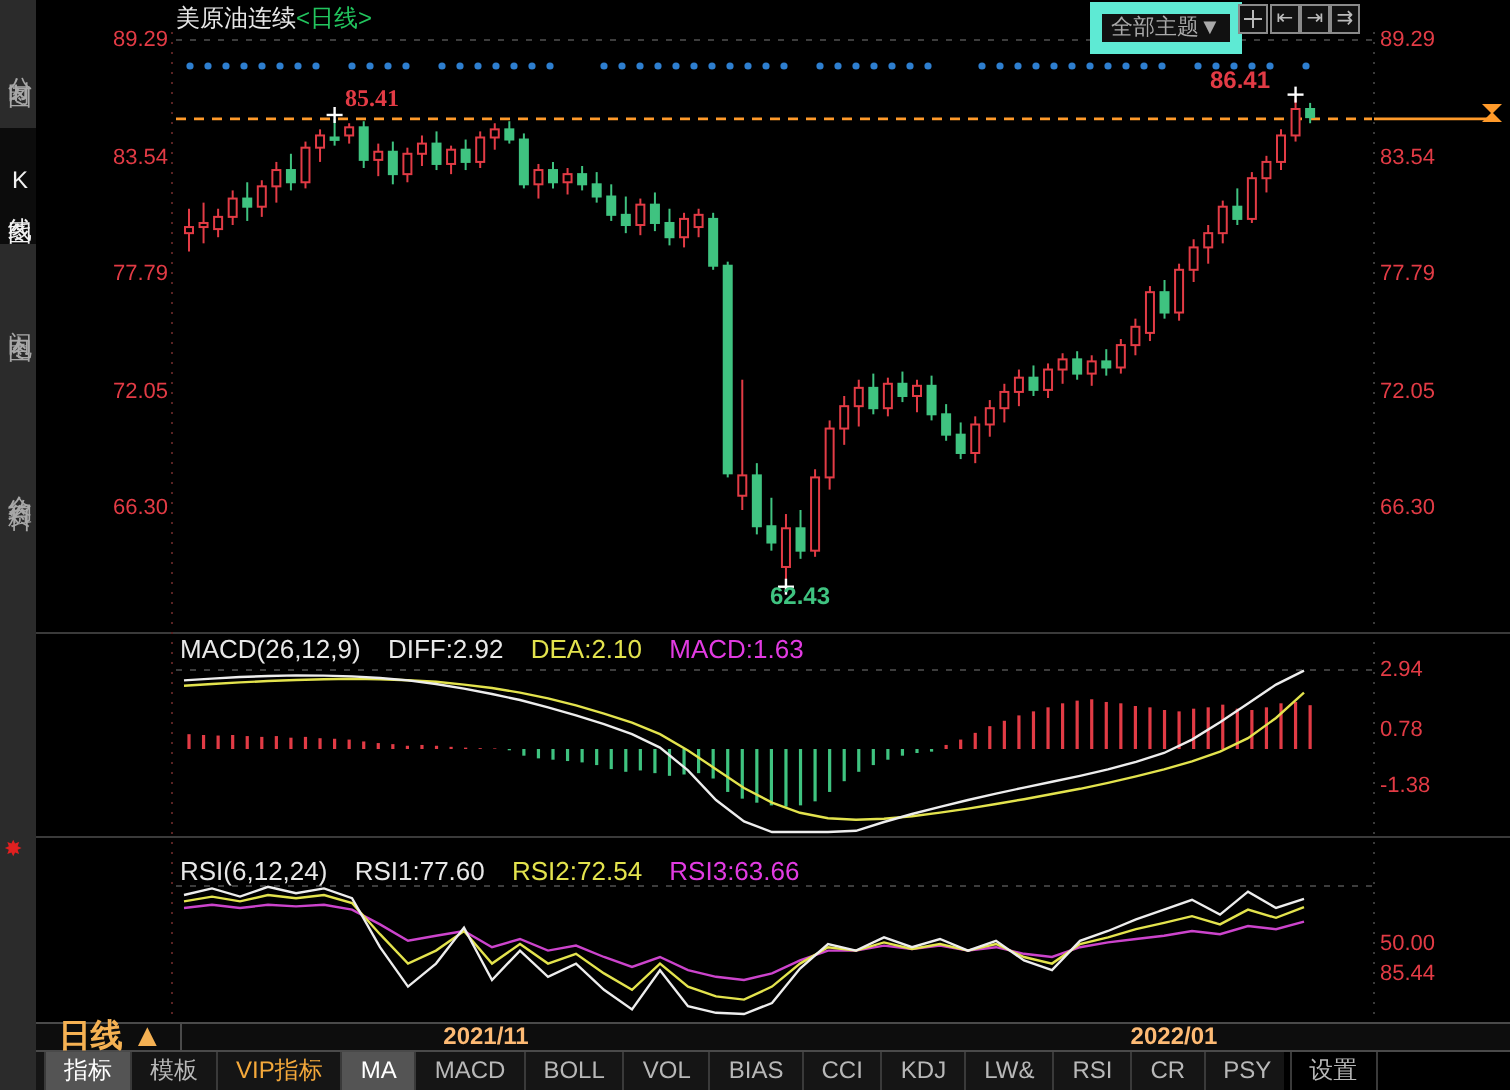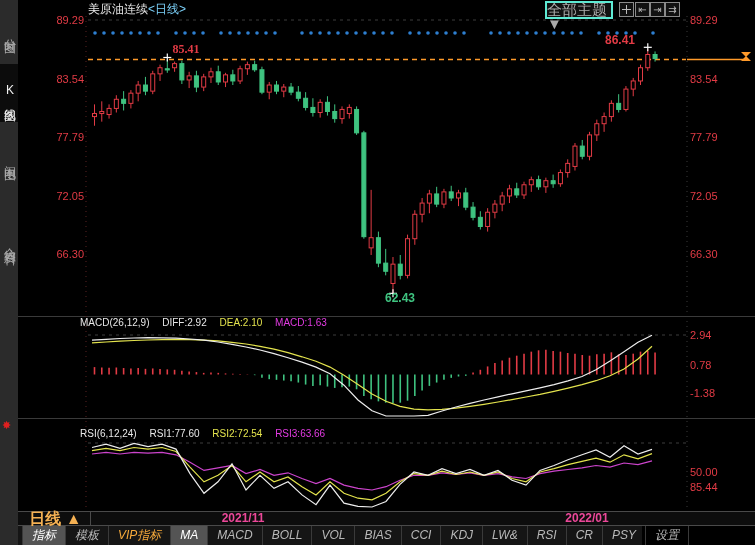"<日线>" .title-tag { color: #7dd3fc -> #22c55e }
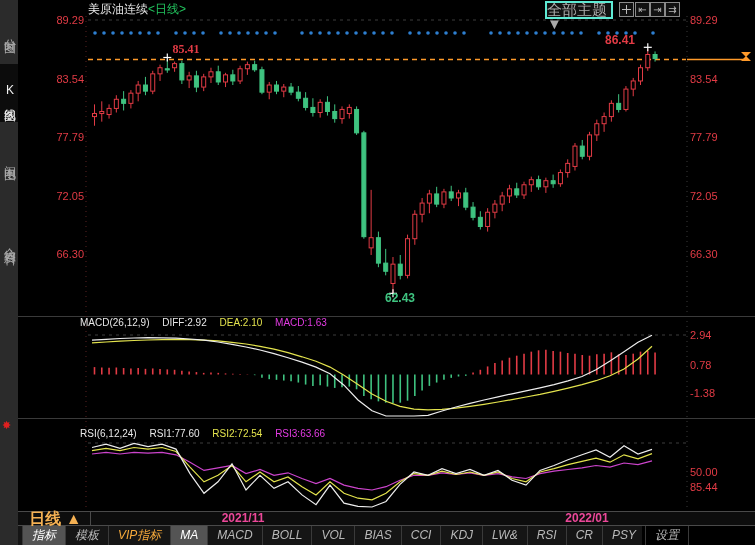"全部主题▼" #theme-btn { border: 2px solid #5eead4 -> 6px solid #5eead4; font-size: 15px -> 11px; text-align: left -> center }
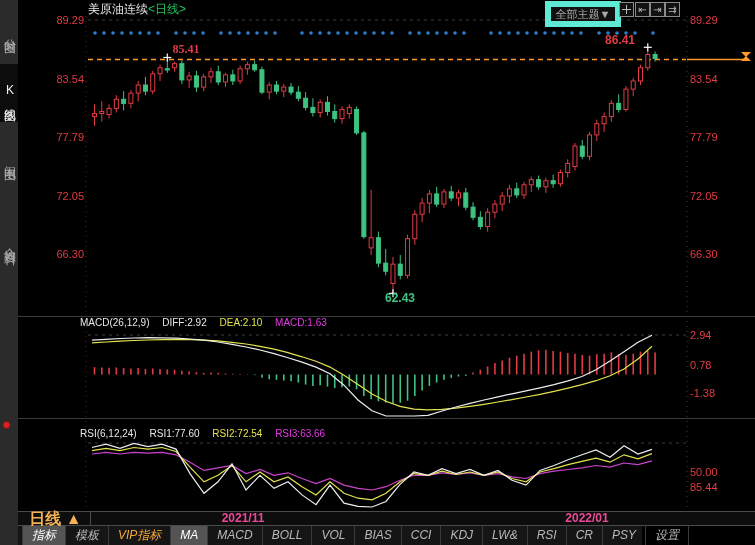"MACD(26,12,9) DIFF:2.92 DEA:2.10" .indrow { font-size: 10px -> 13px; left: 80px -> 90px }
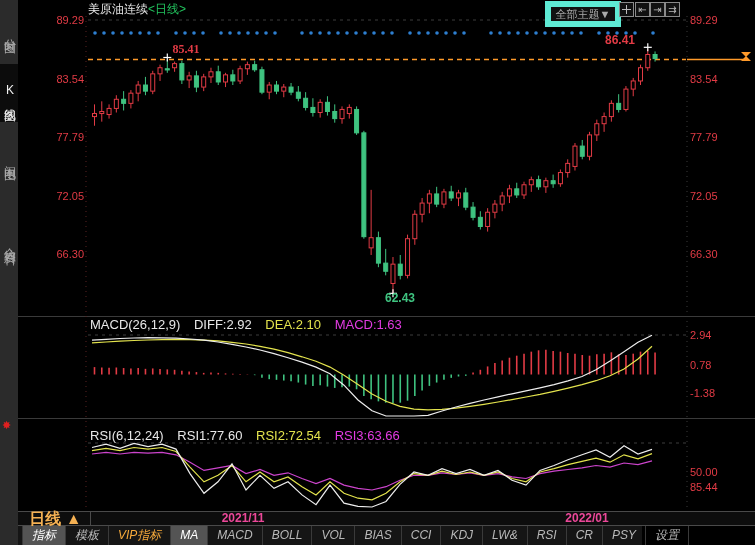"2021/11" .month { color: #ec4899 -> #fdba74 }
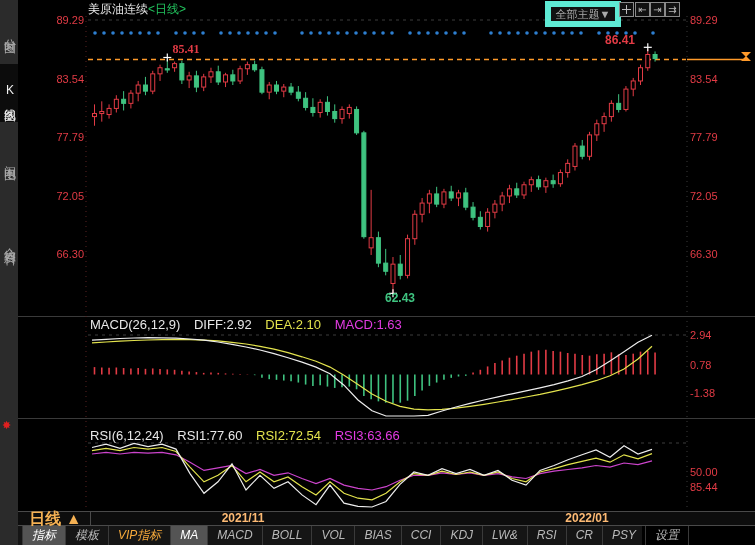"指标" #toolbar { font-style: italic -> none }
